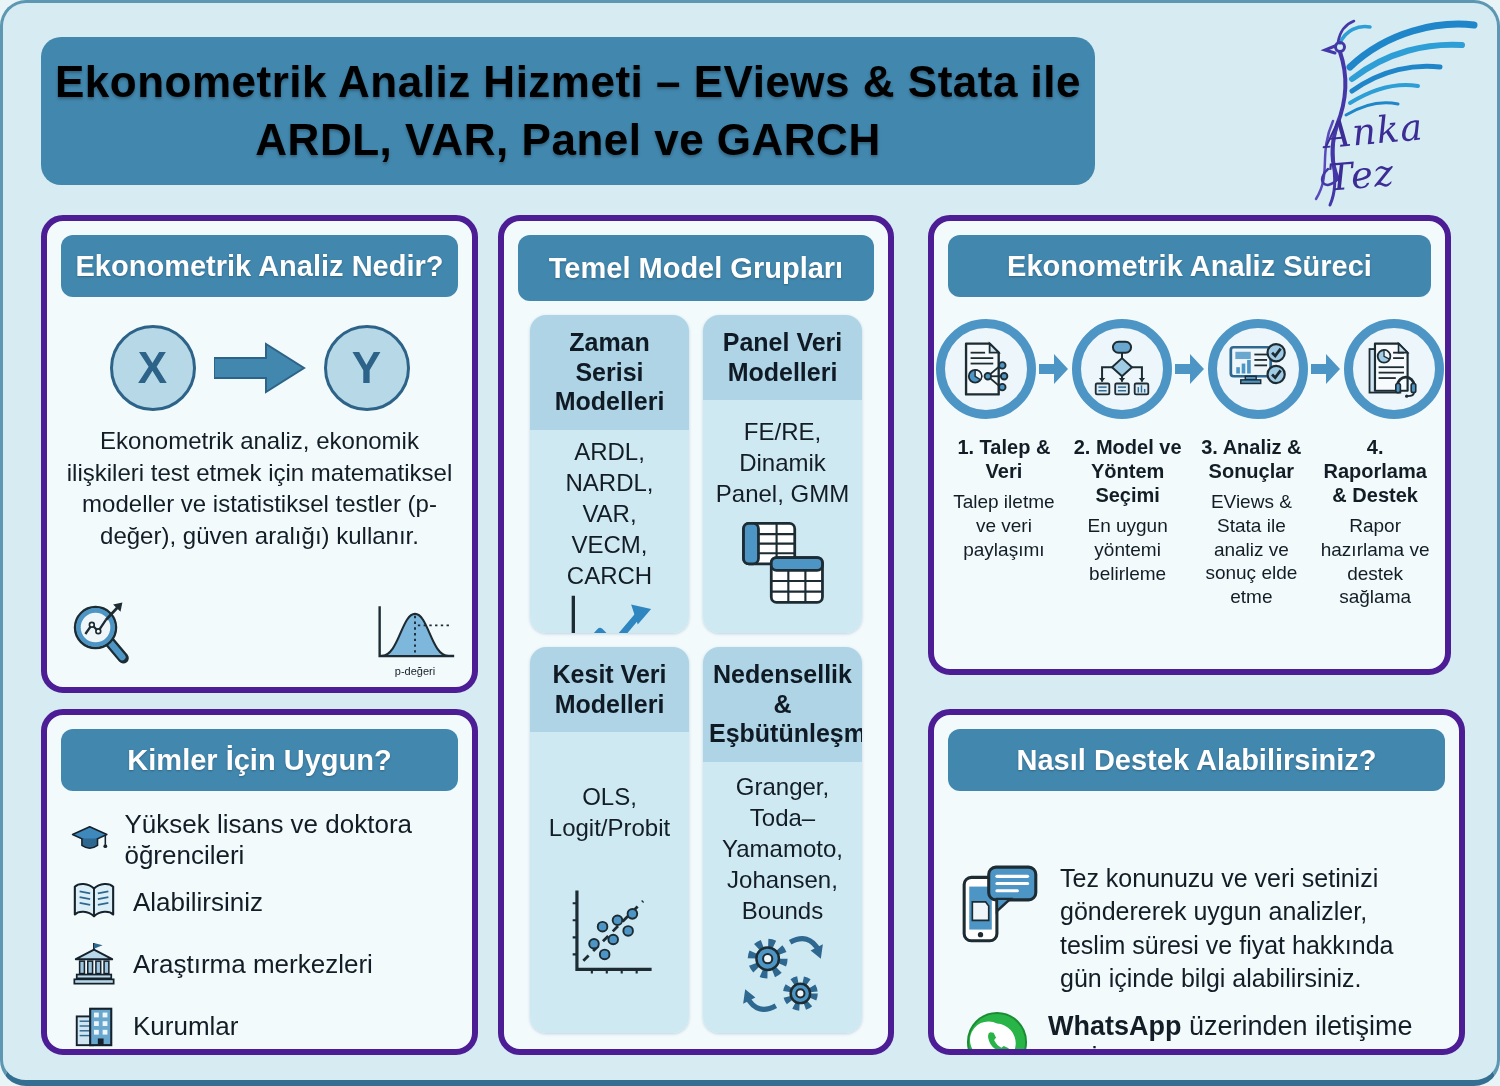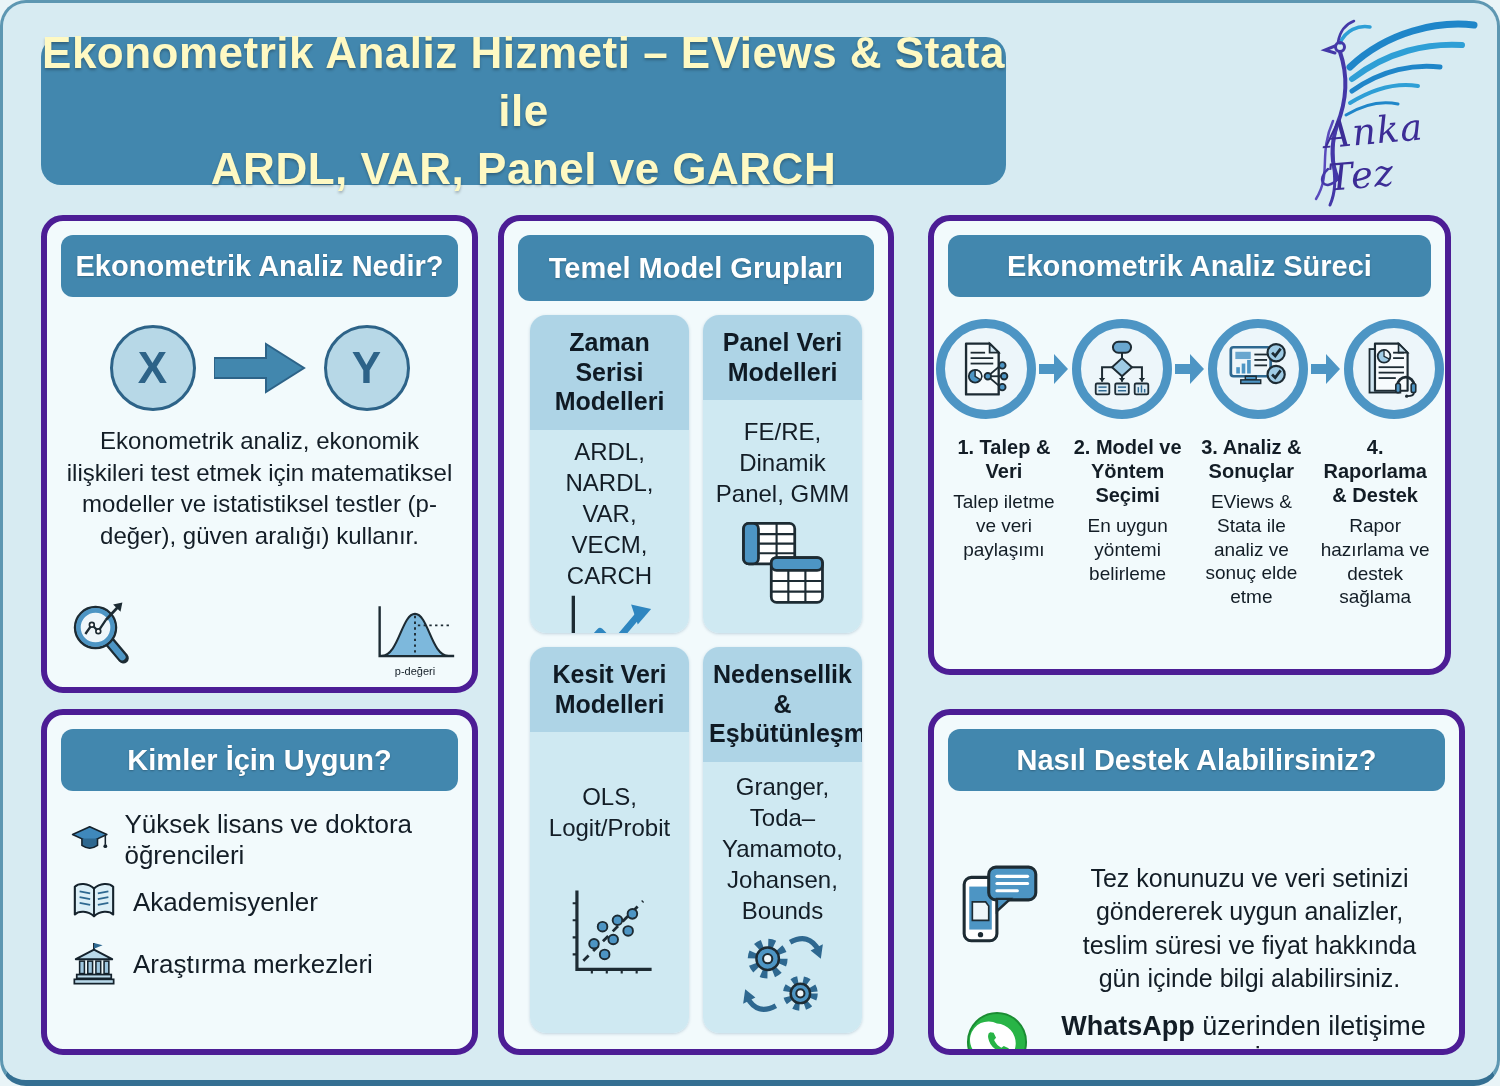"Ekonometrik Analiz Hizmeti – EViews" .banner { color: #fef9c3 -> #000000; width: 965px -> 1054px }
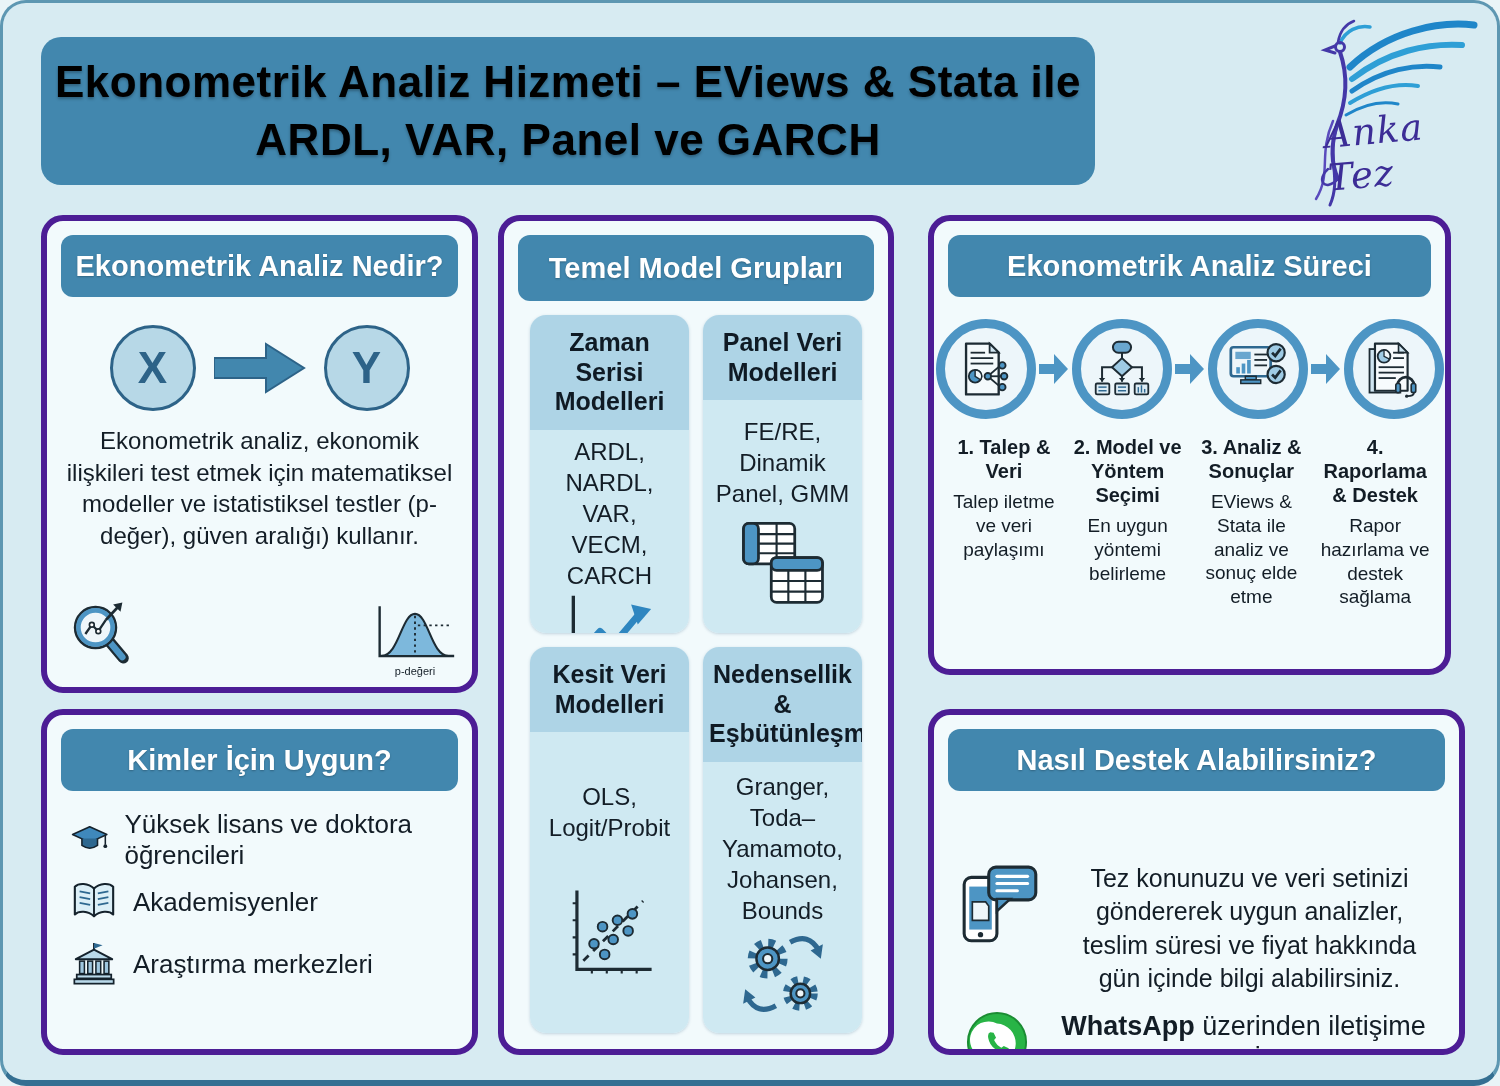"Nasıl Destek Alabilirsiniz?" #panel-support { text-align: center -> none }
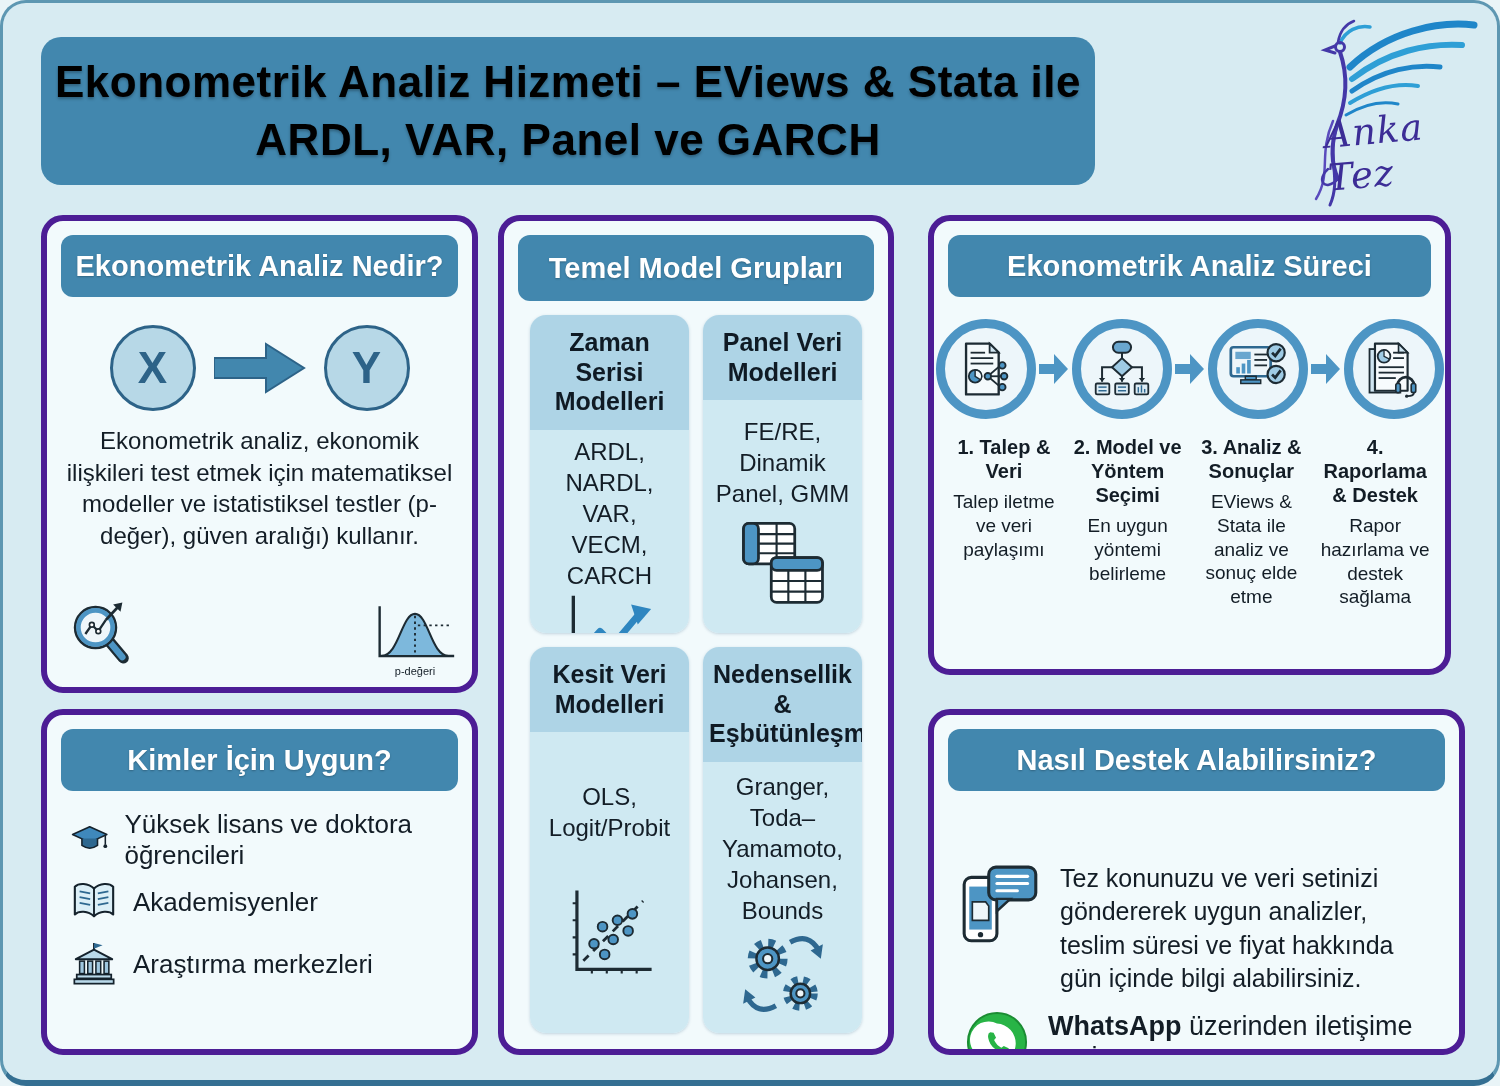"Akademisyenler" div.who-label { text: Akademisyenler -> Alabilirsiniz }
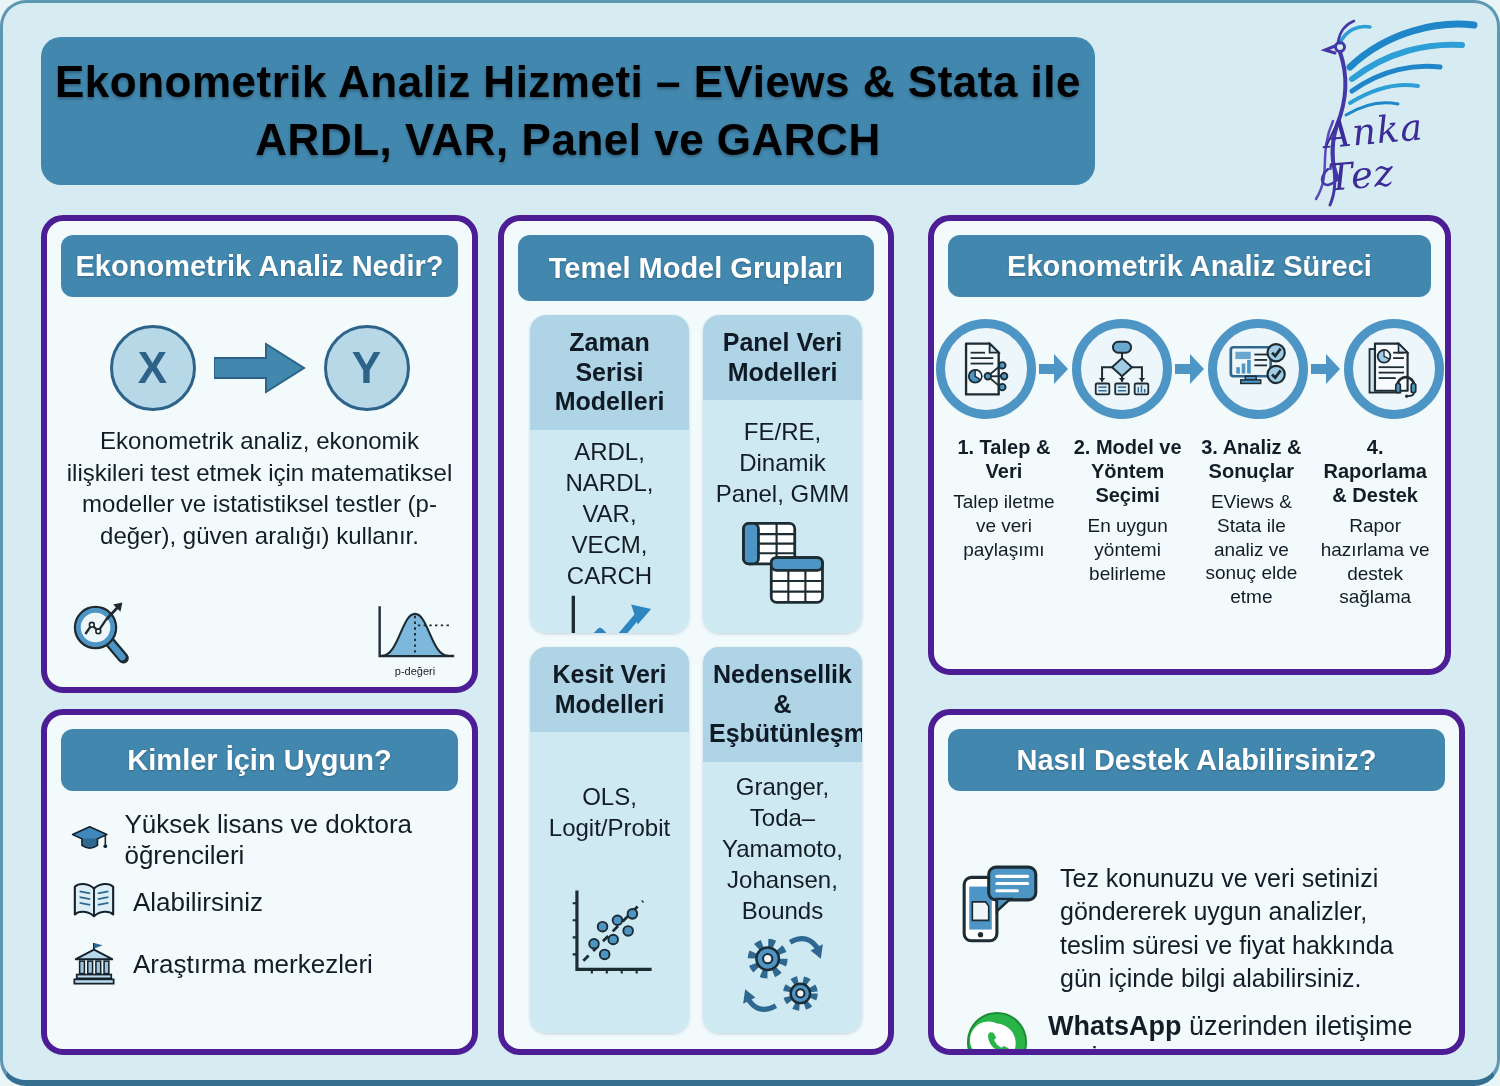"Kurumlar" div.who-row { html: none -> <div> <svg> <rect></rect> <g> <line></line> <line></line> <line></line> <line></line> </g> <rect></rect> <g> <rect></rect> <rect></rect> <rect></rect> <rect></rect> <rect></rect> <rect></rect> </g> <rect></rect> </svg> <div>Kurumlar</div> </div> }
